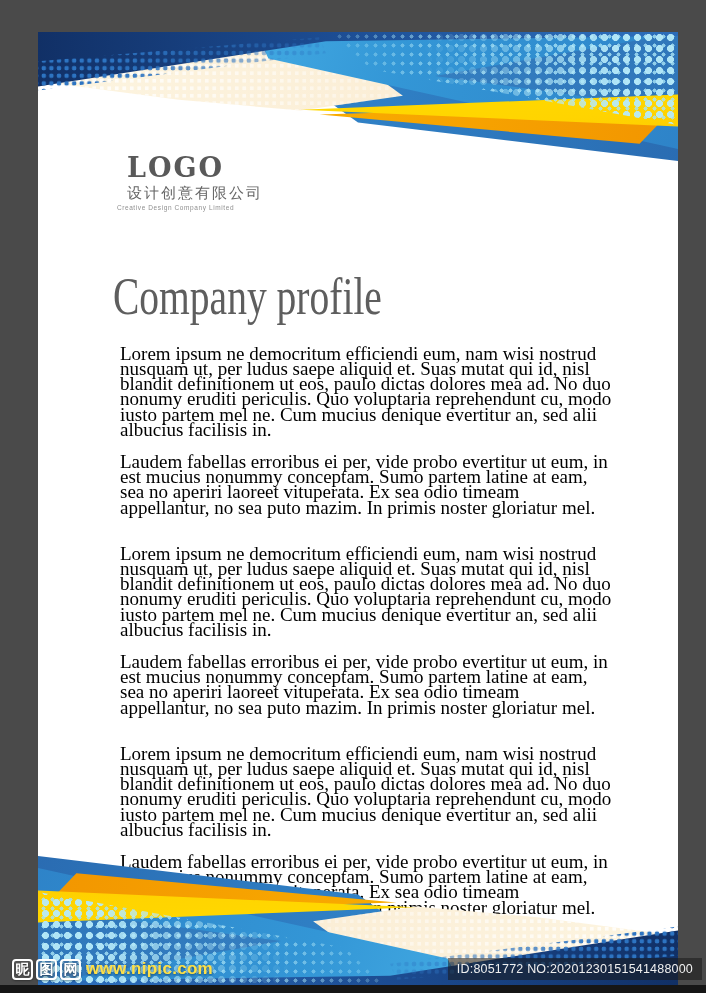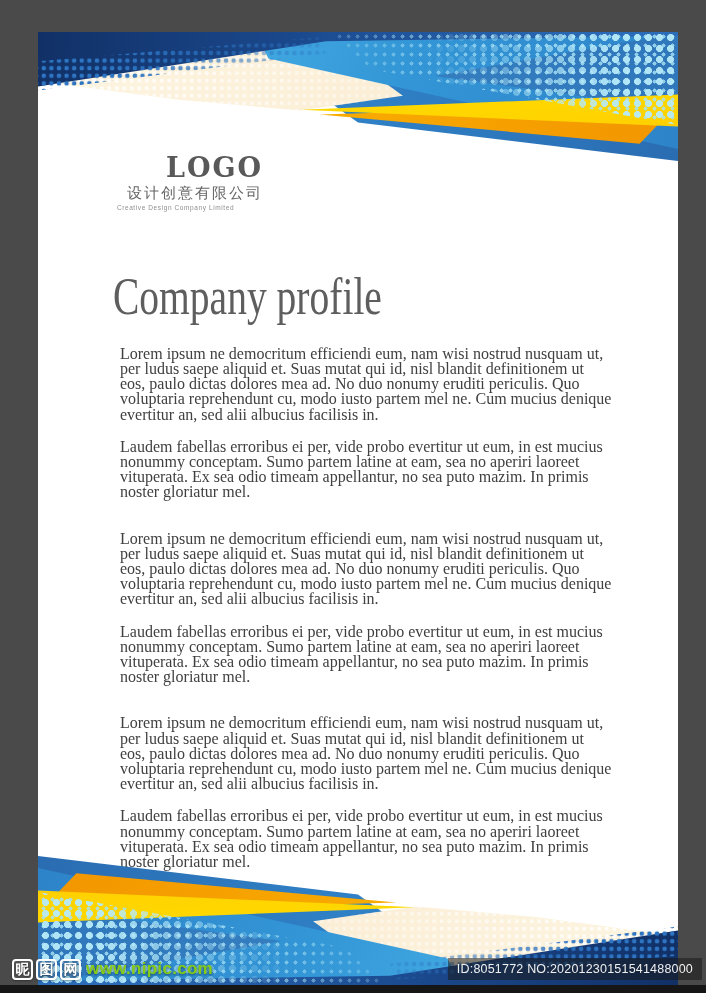"LOGO" .logo-title { text-align: right -> none }
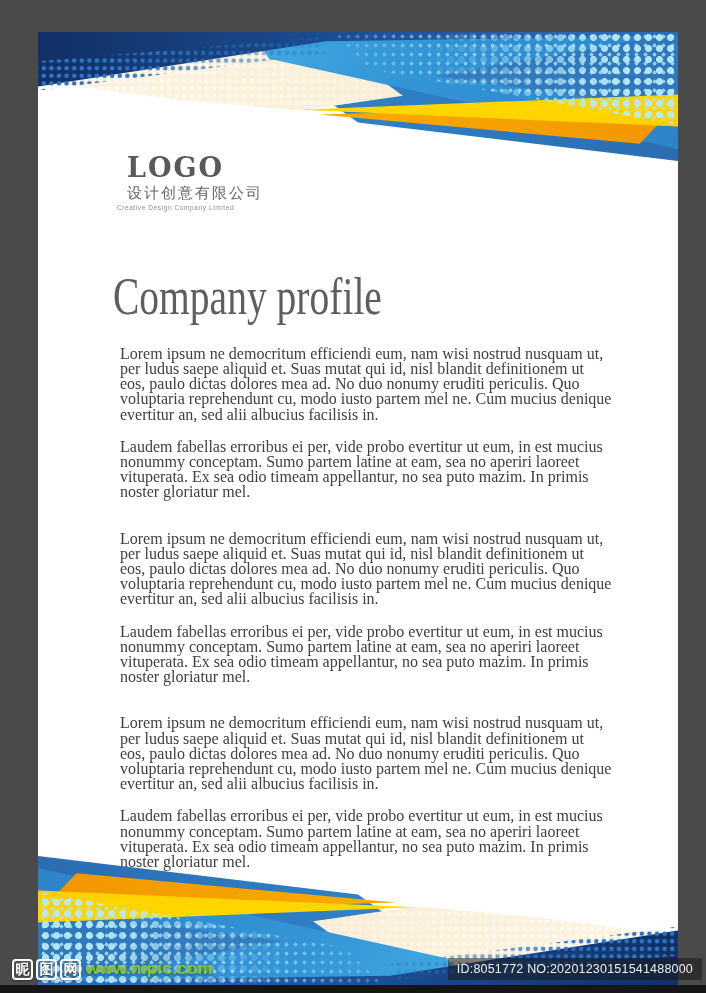"Lorem ipsum ne democritum efficiendi" .content p { color: #404040 -> #000000; font-size: 16px -> 19px }
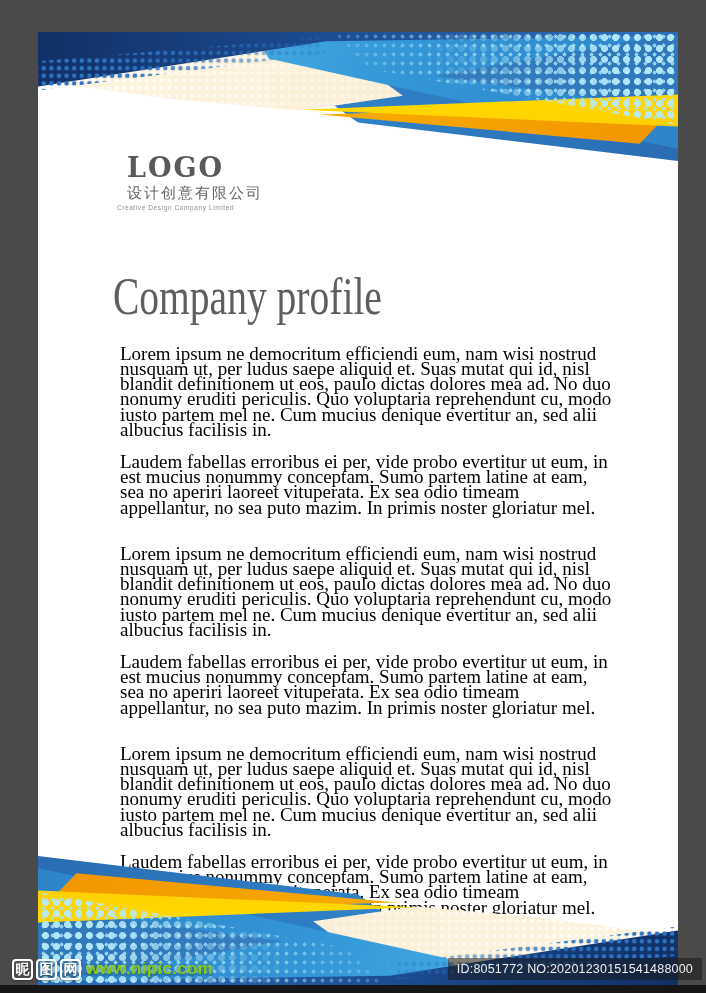"www.nipic.com" .nipic-url { color: #84cc16 -> #fde047 }
